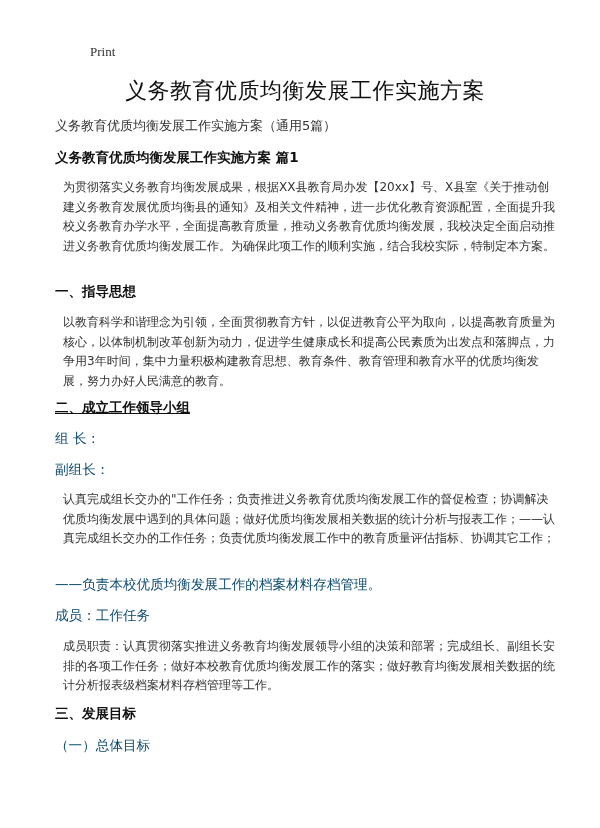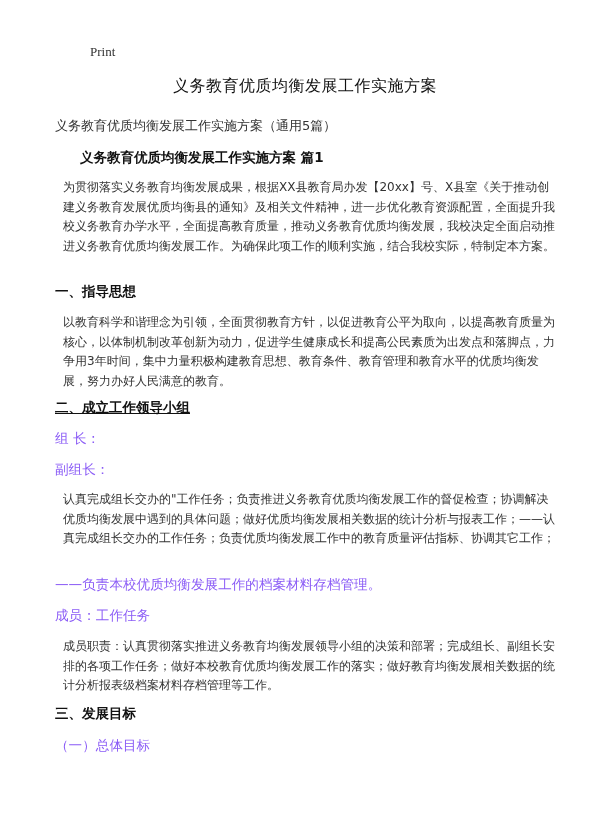"义务教育优质均衡发展工作实施方案" .title { font-size: 16px -> 22px }
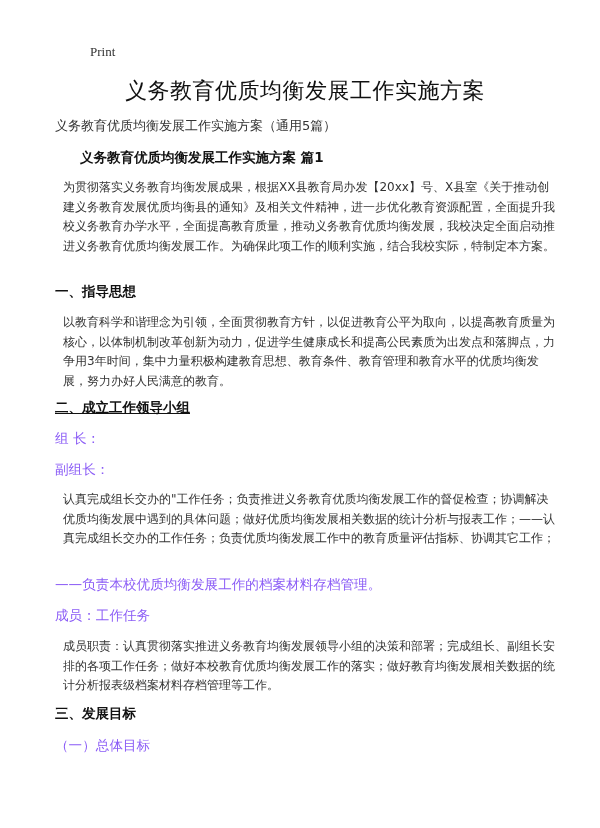"义务教育优质均衡发展工作实施方案 篇1" div.h-bold { margin-left: 25px -> none }
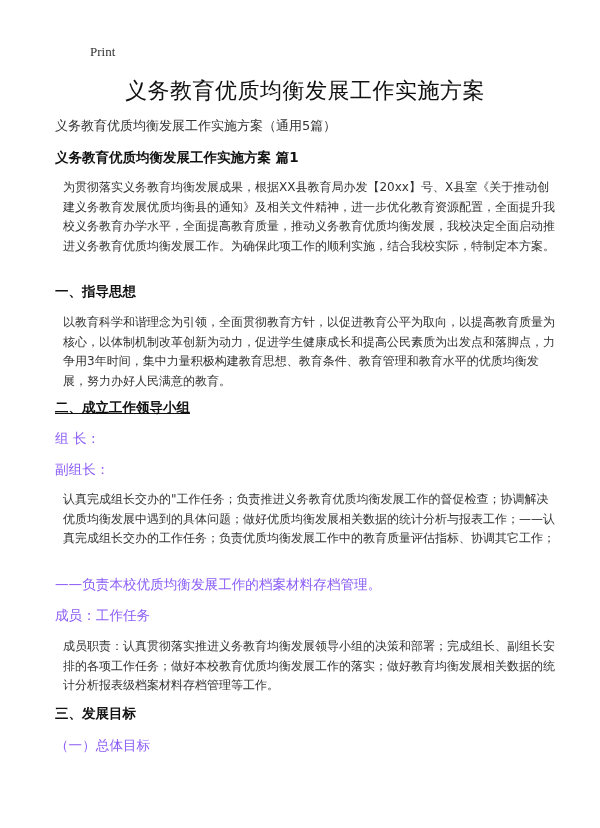"组 长：" .line { color: #8b5cf6 -> #0c4a6e }
